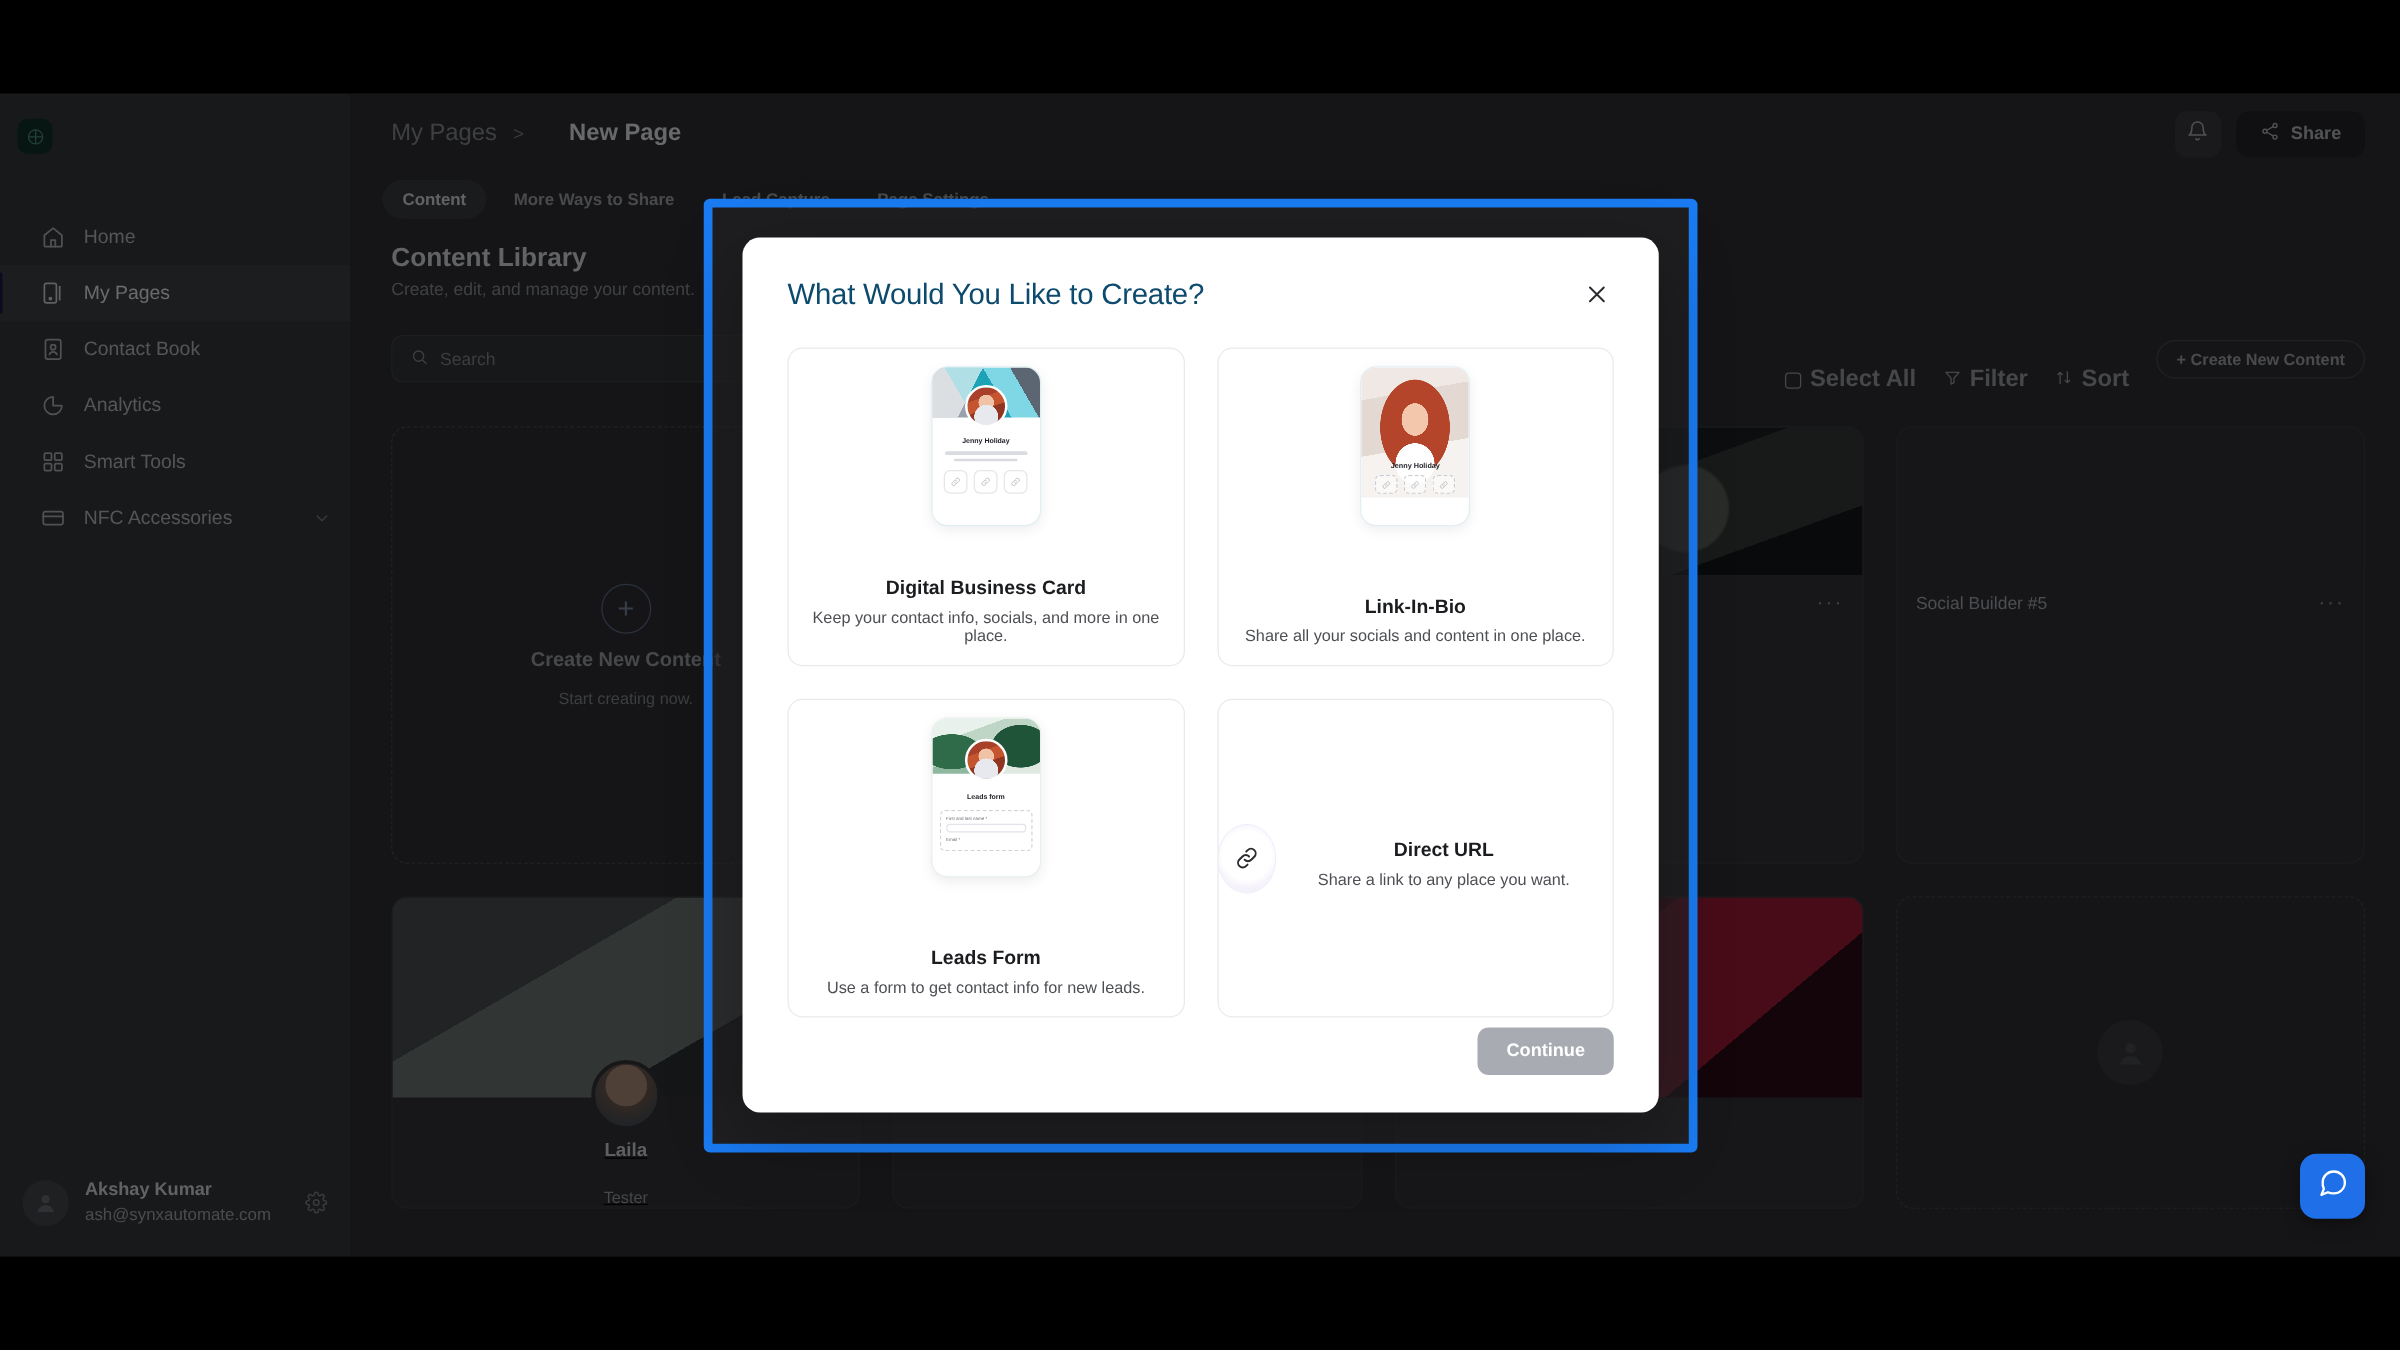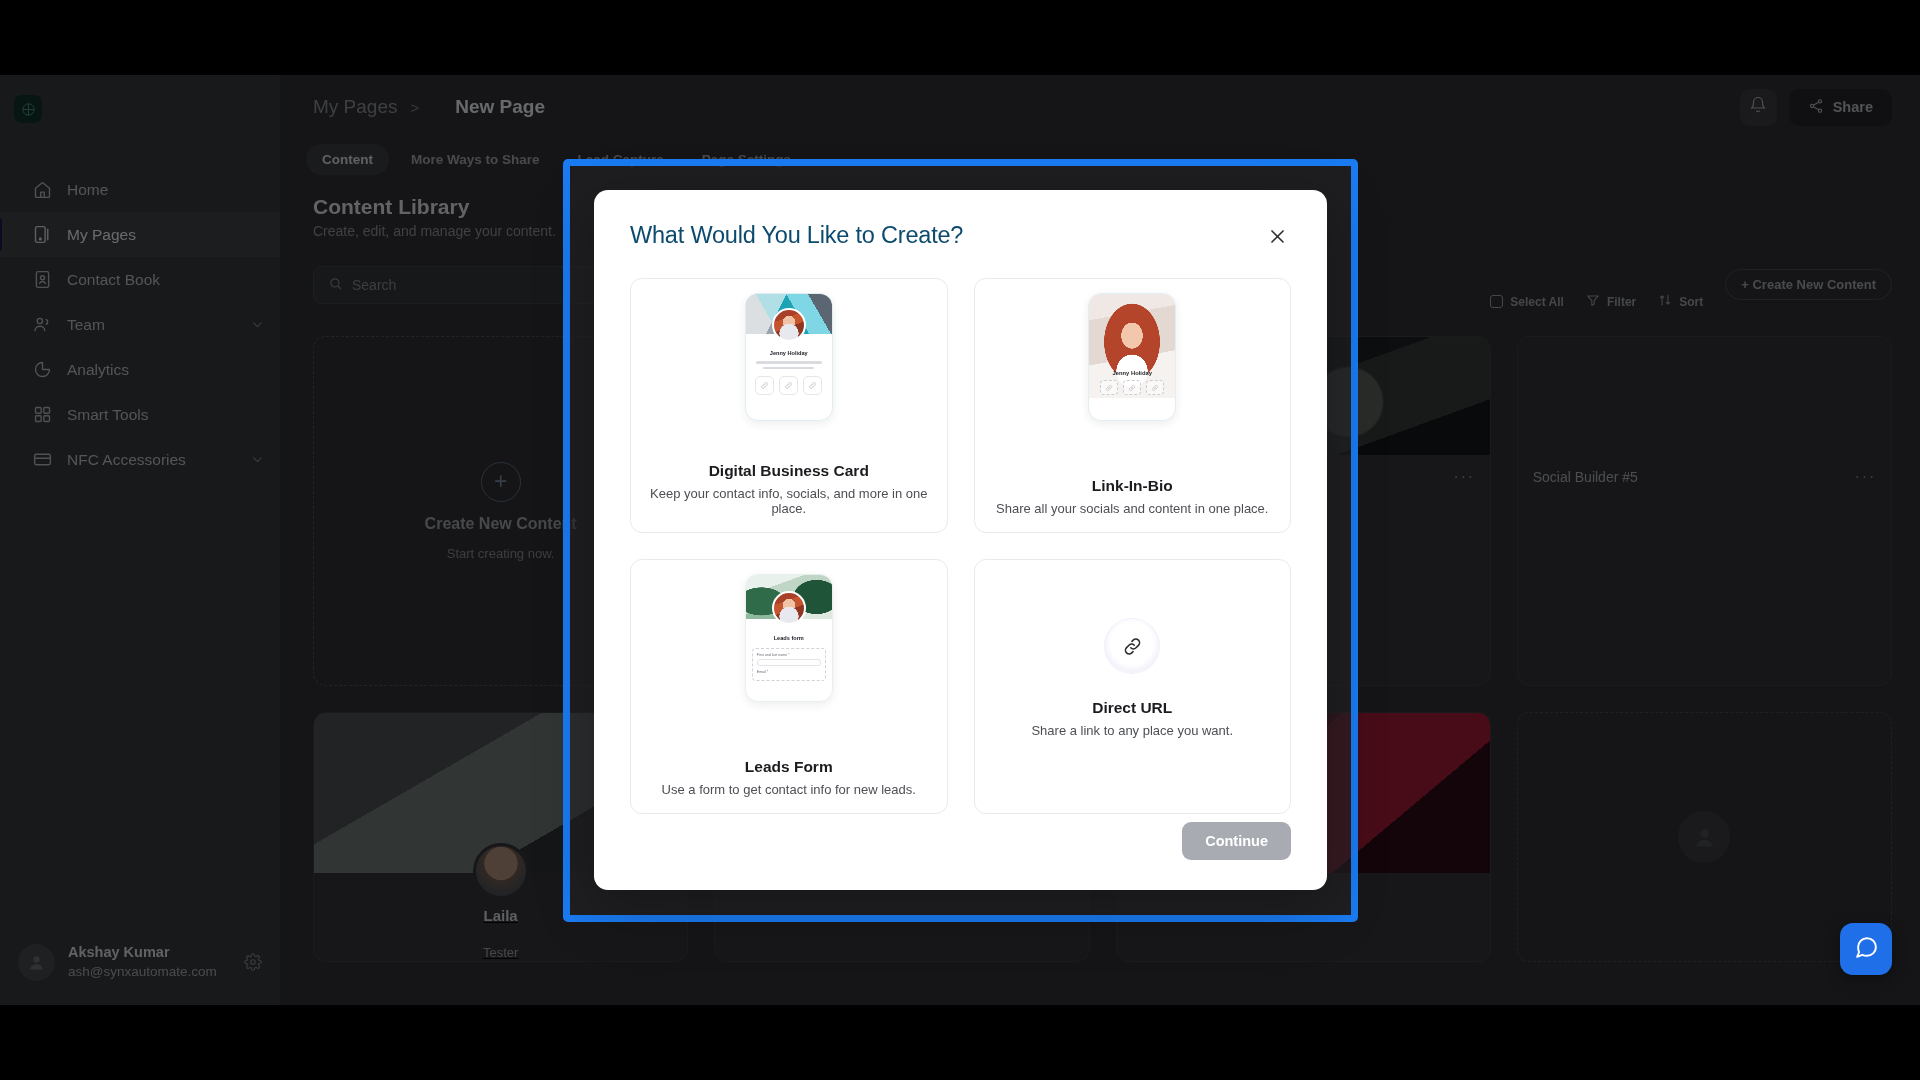"Select All" .f-item { font-size: 12px -> 19px }
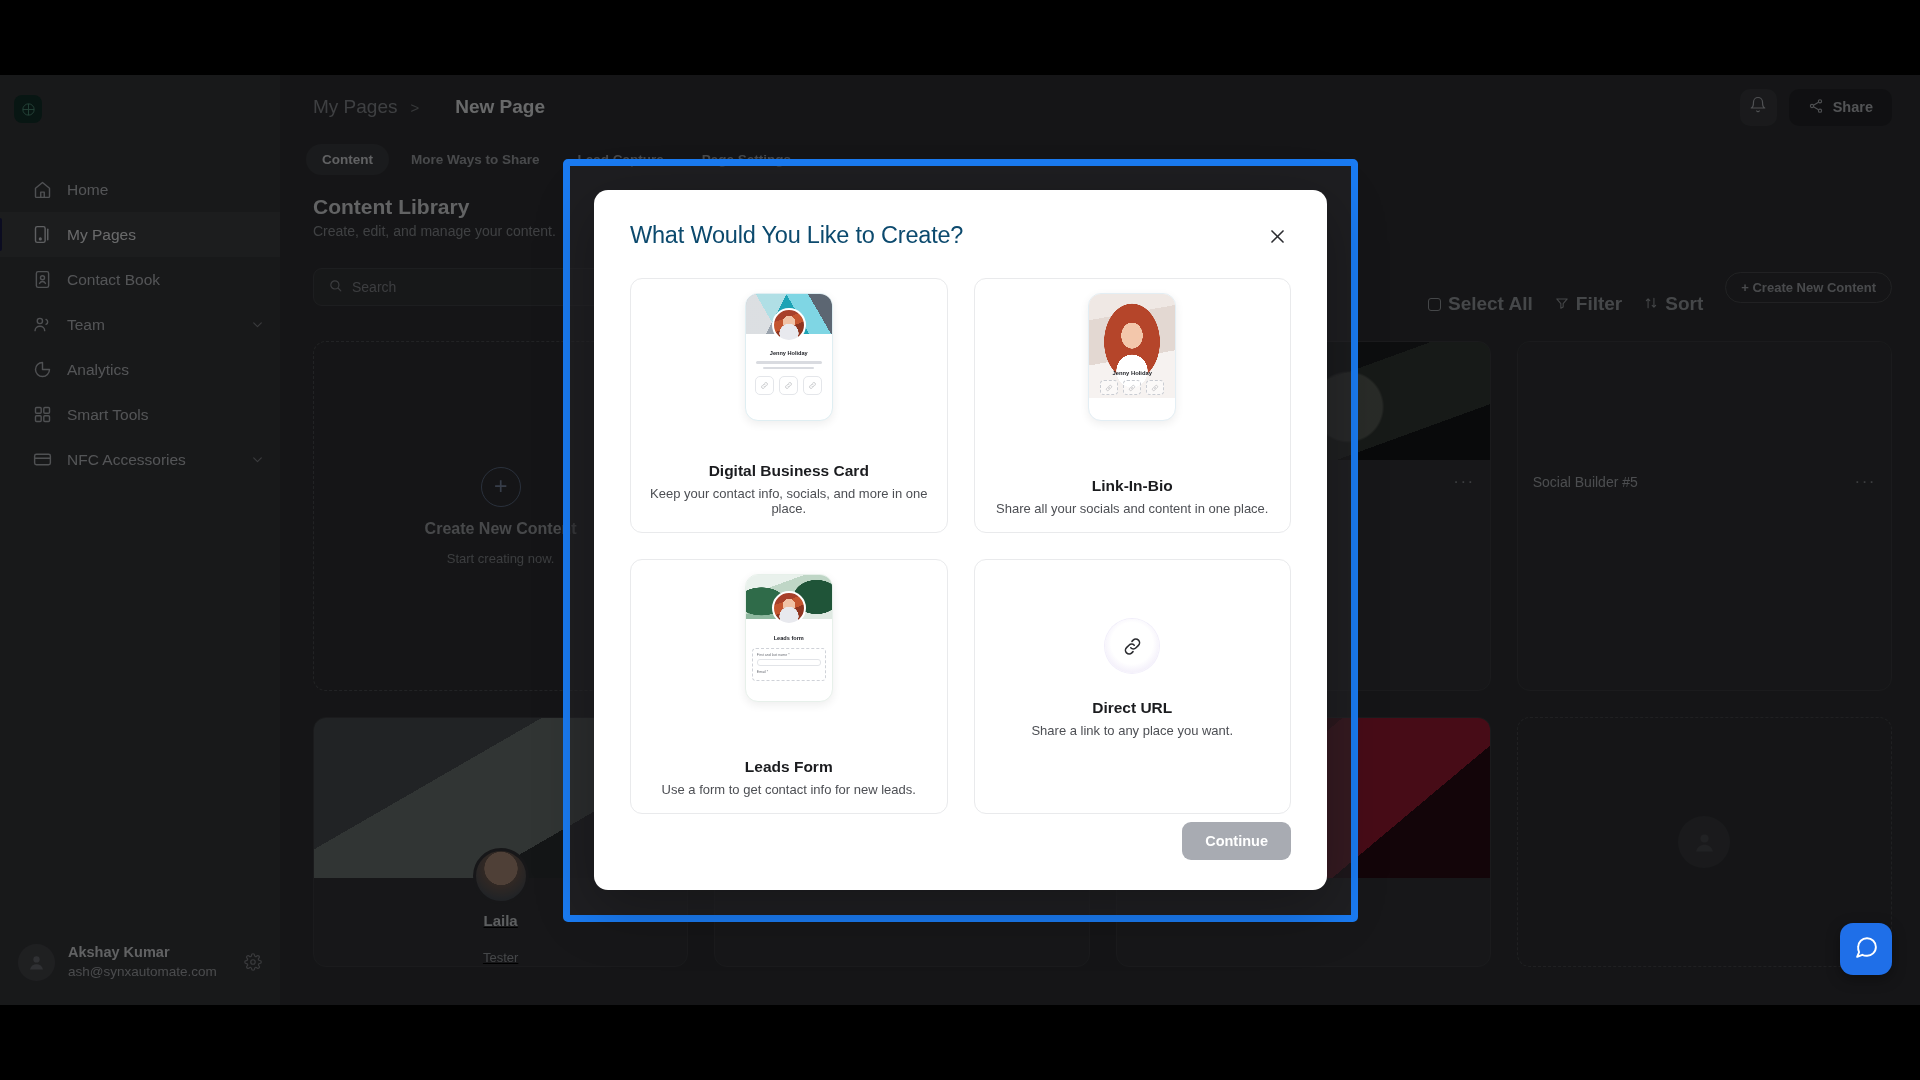"Team" div.nav-item { html: <div> <span> <svg> <circle></circle> <path></path> <path></path> </svg> </span> <span>Team</span> <span> <svg> <path></path> </svg> </span> </div> -> none }
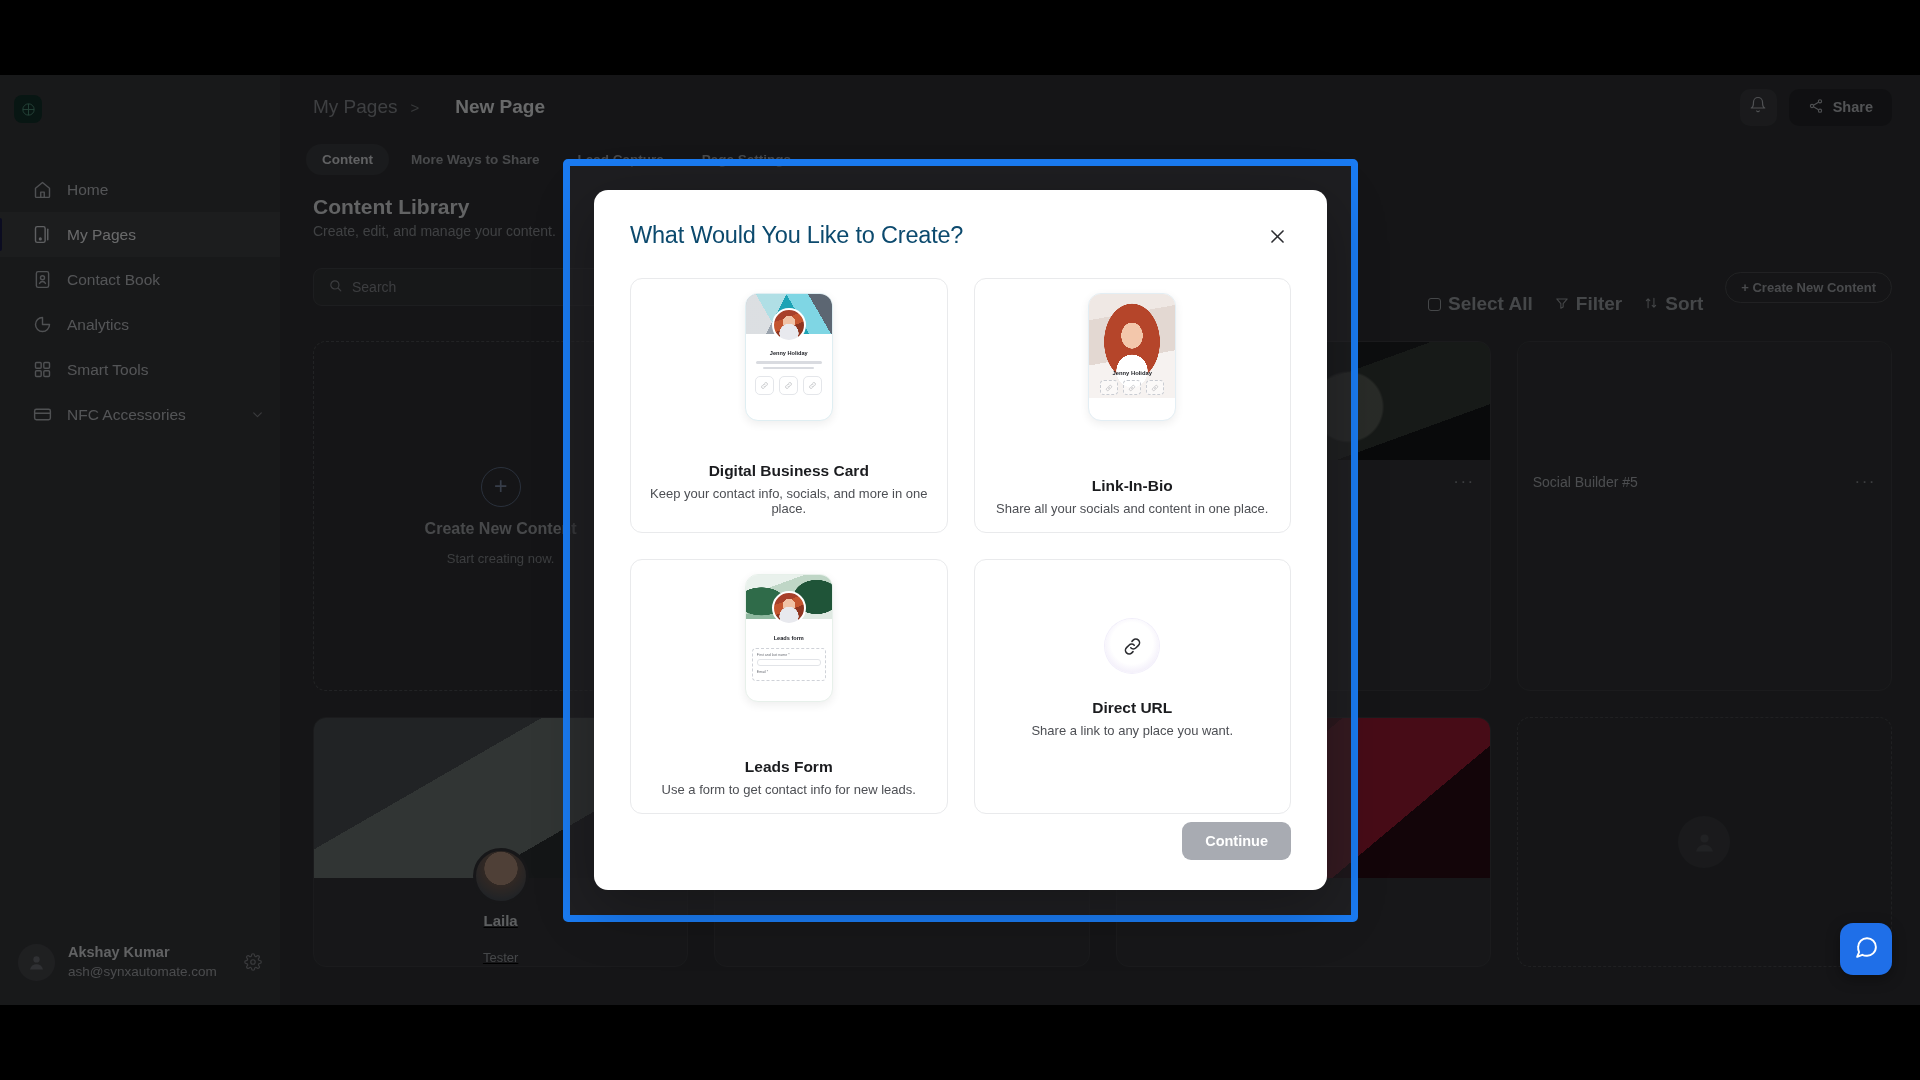"Direct URL" .url-wrap { flex-direction: column -> row }
